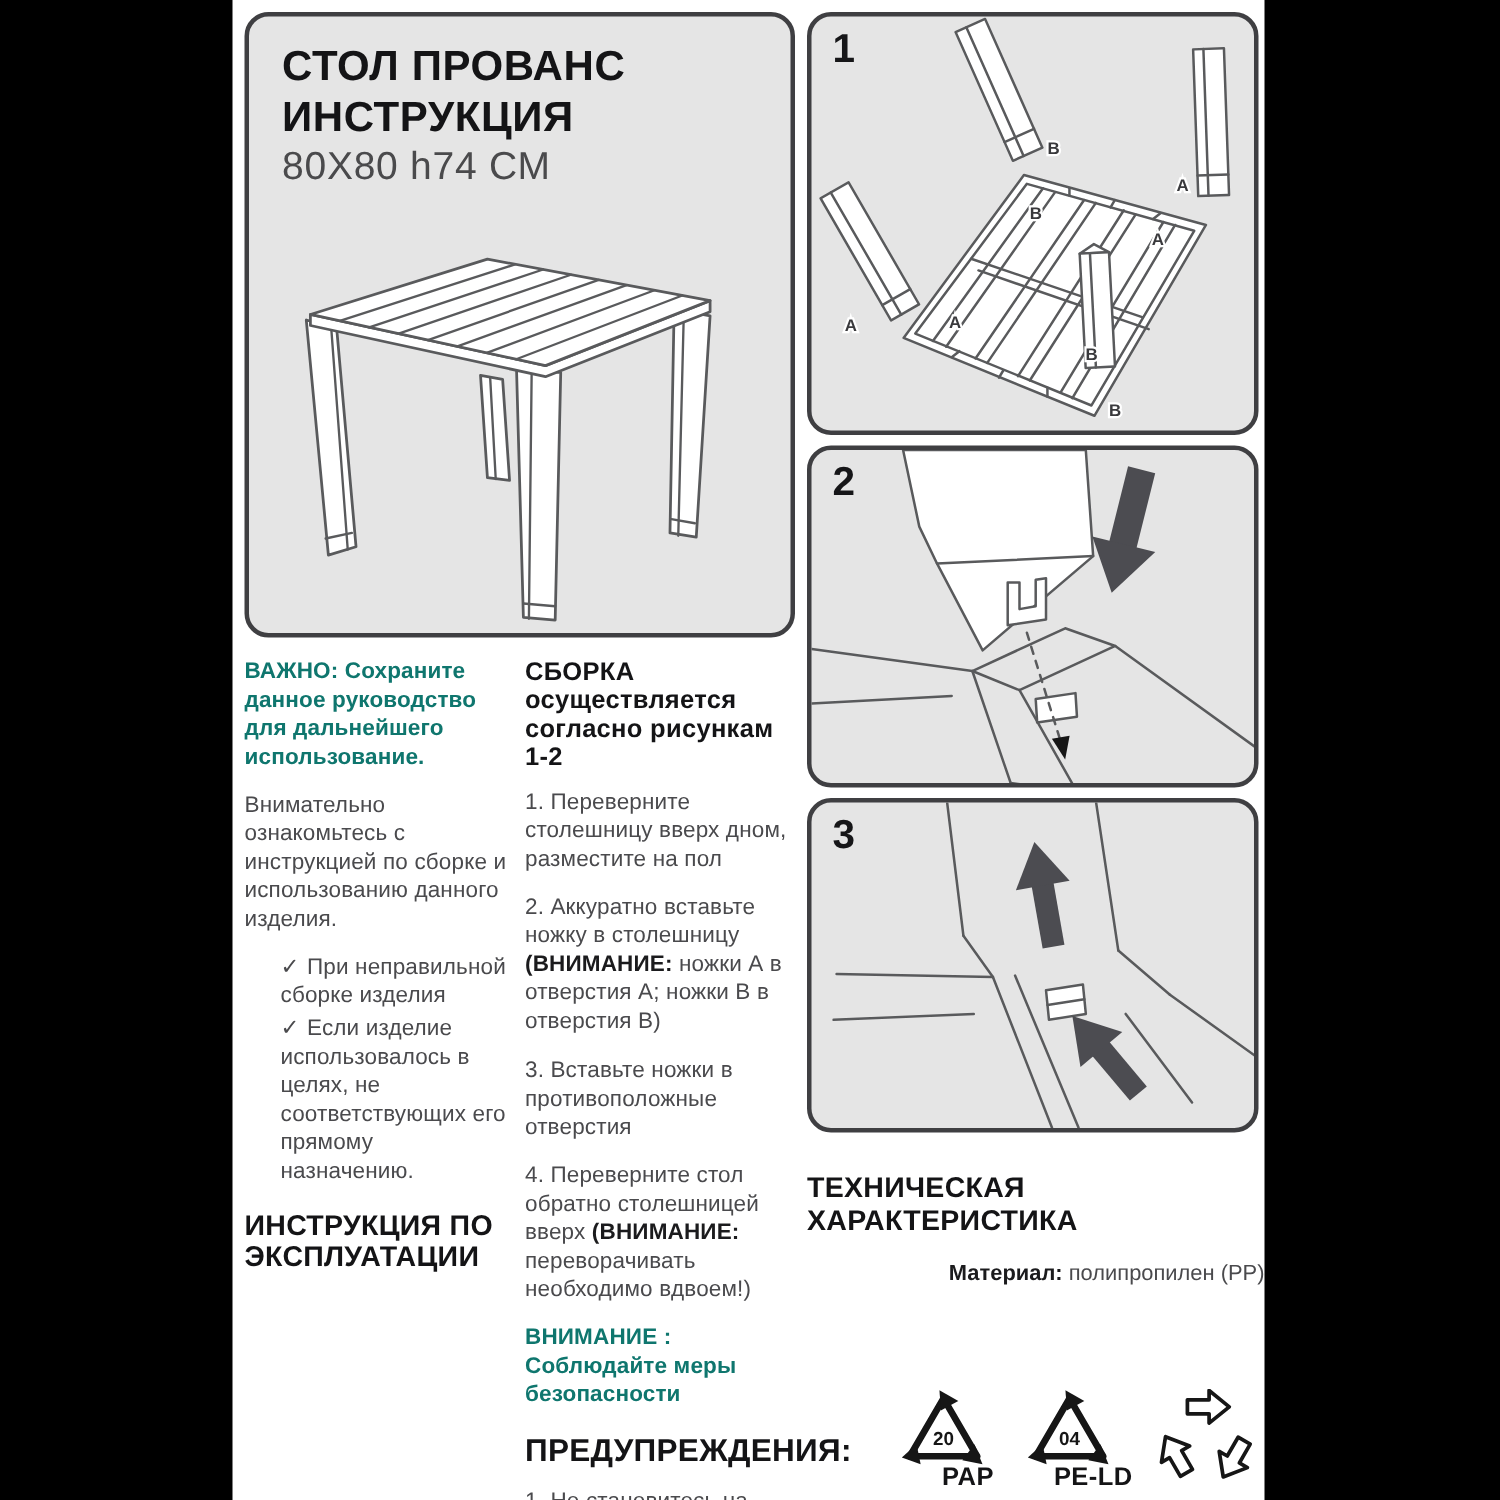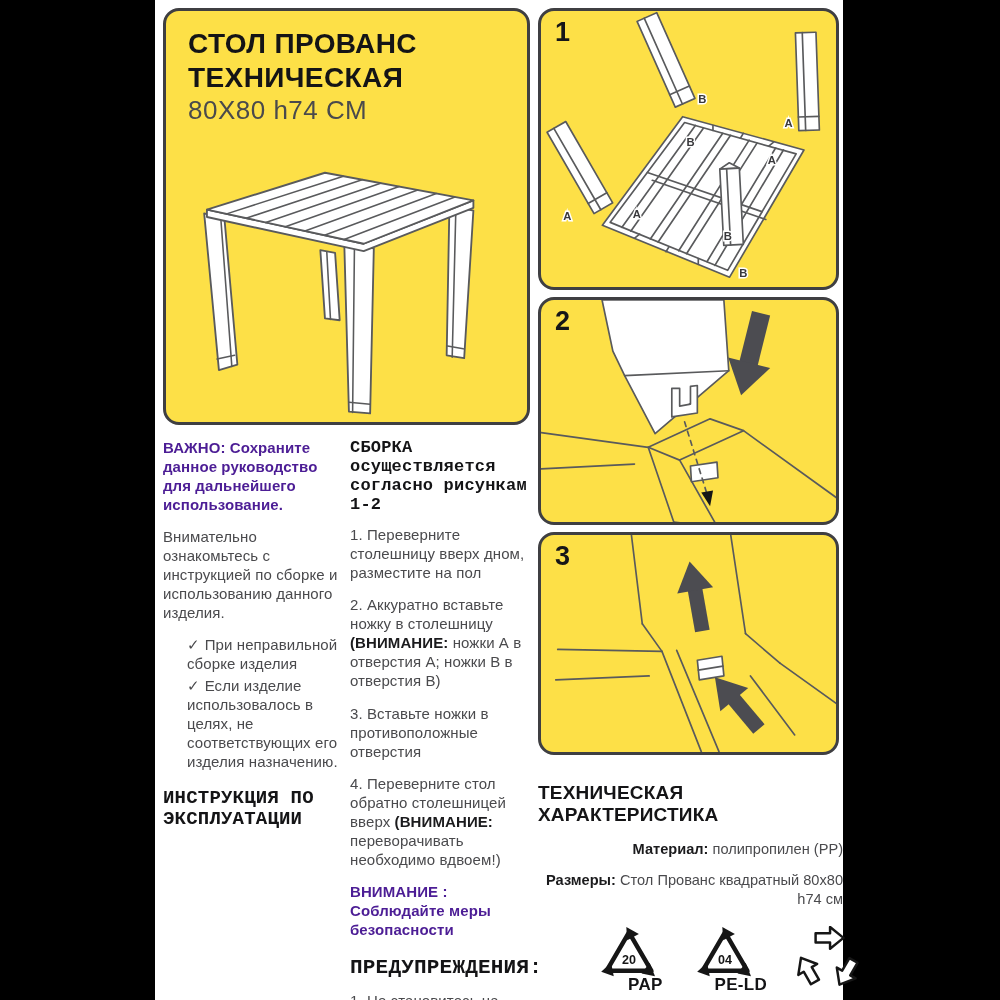"СТОЛ ПРОВАНС" .box { background: #fde047 -> #e5e5e5 }
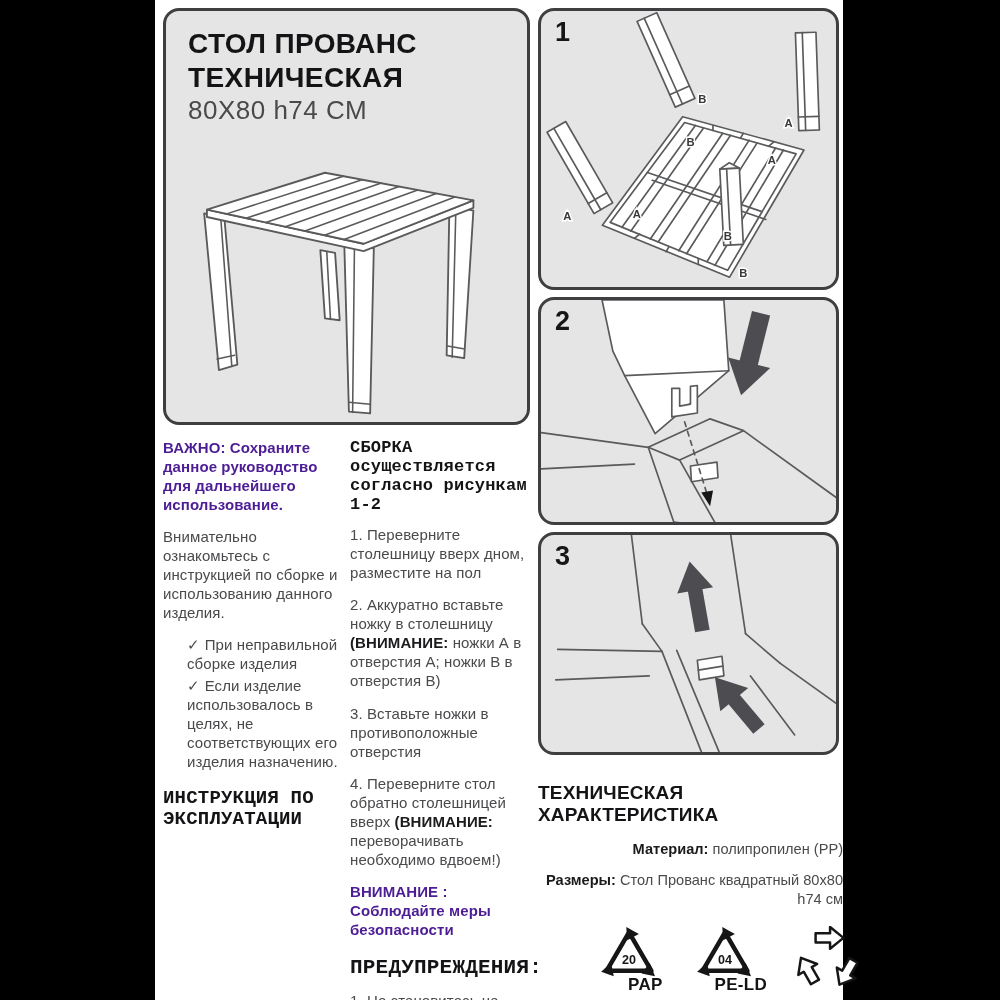"ТЕХНИЧЕСКАЯ" div.title-line { text: ТЕХНИЧЕСКАЯ -> ИНСТРУКЦИЯ }
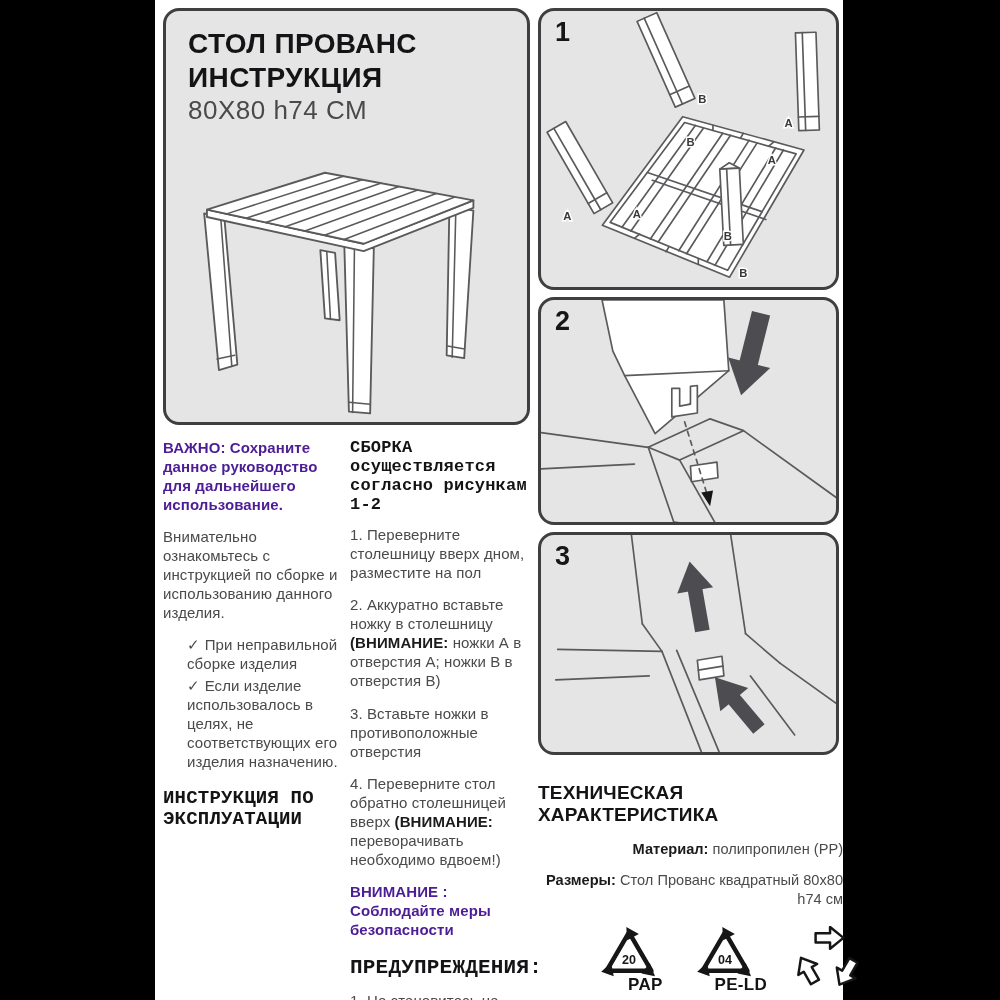"ВАЖНО: Сохраните данное руководство для" p.lead { color: #4c1d95 -> #0f766e }
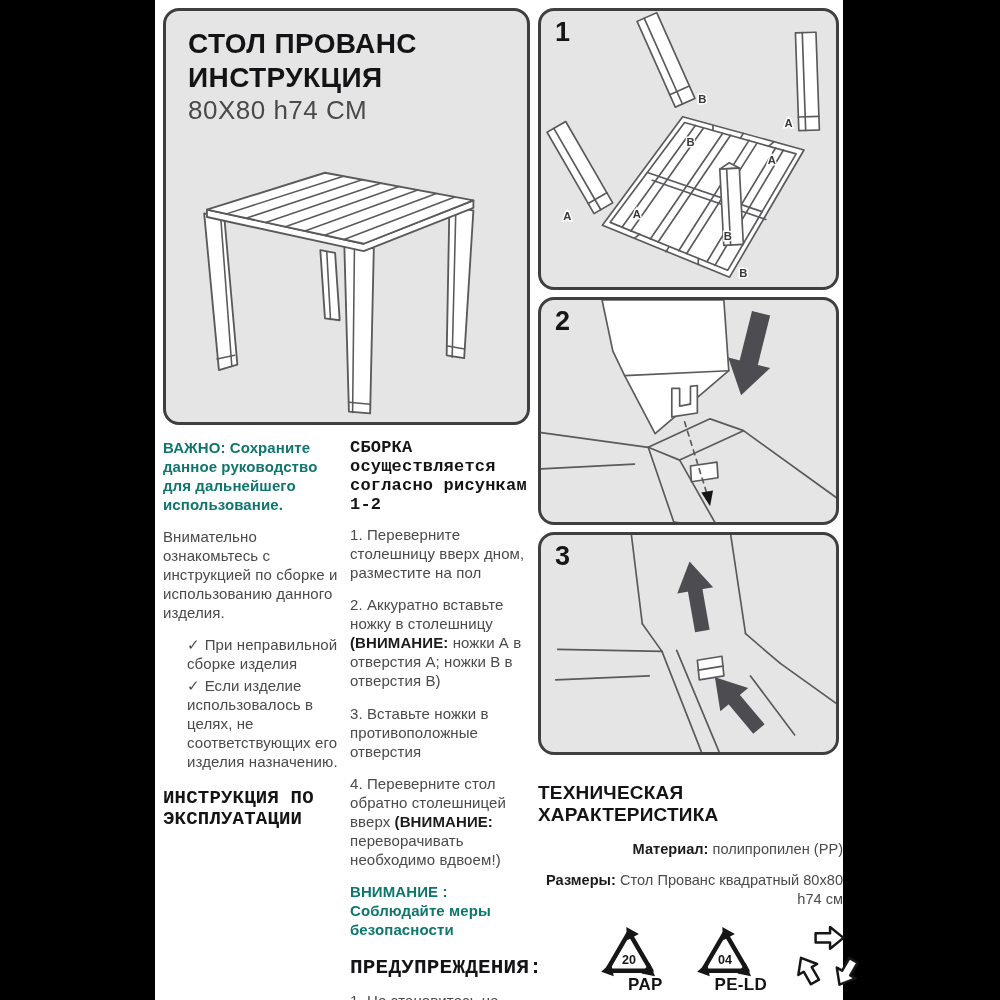"СБОРКА осуществляется согласно рисункам" h3.sec { font-family: Liberation Mono, monospace -> none }
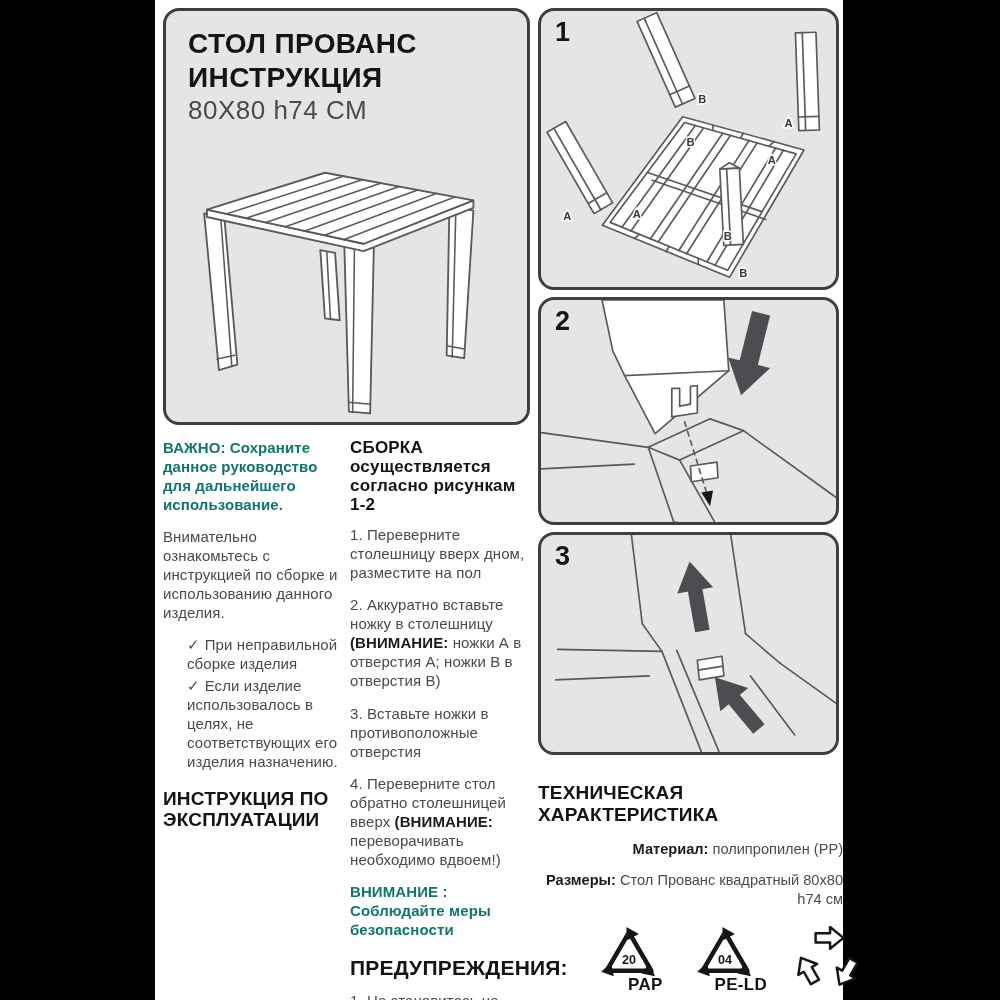"Если изделие использовалось в целях," span { text: изделия -> прямому }
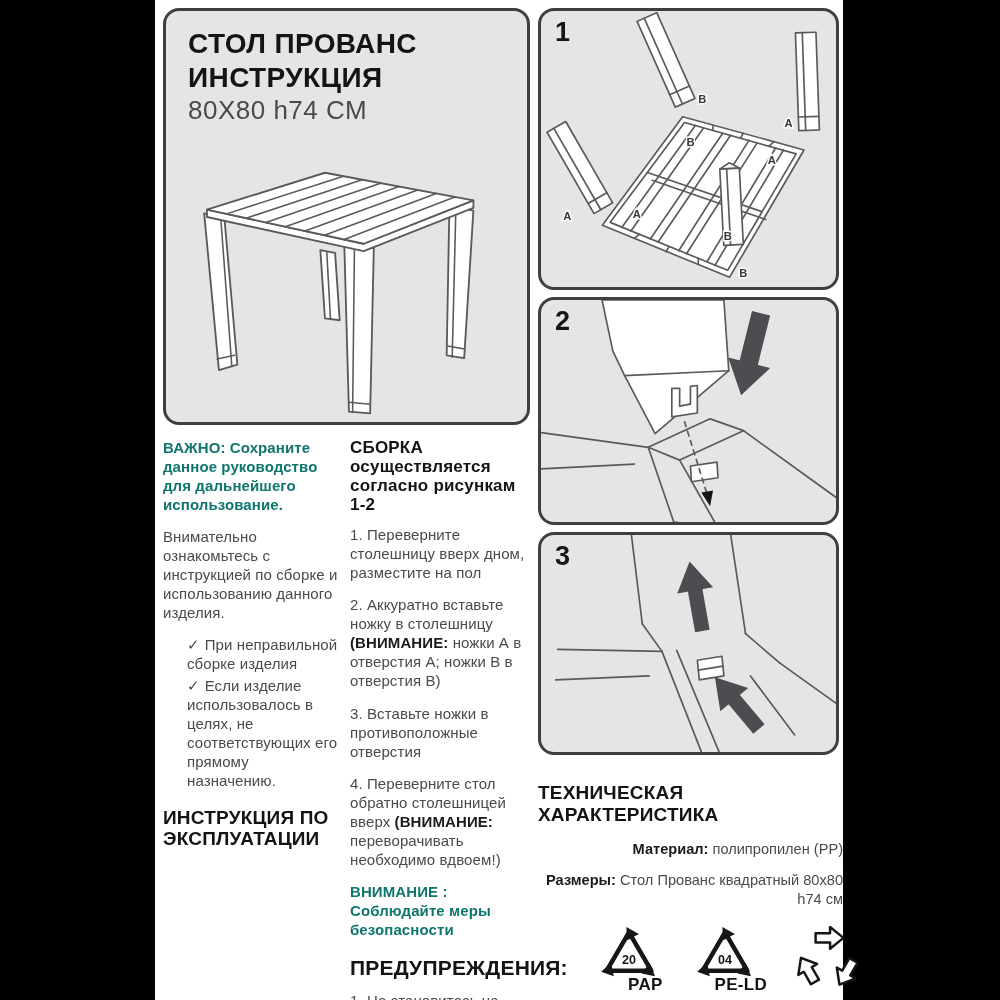"Размеры: Стол Прованс квадратный 80x80" p.spec-line { html: <p><span>Размеры:</span> <span>Стол Прованс квадратный 80x80 h74 см</span></p> -> none }
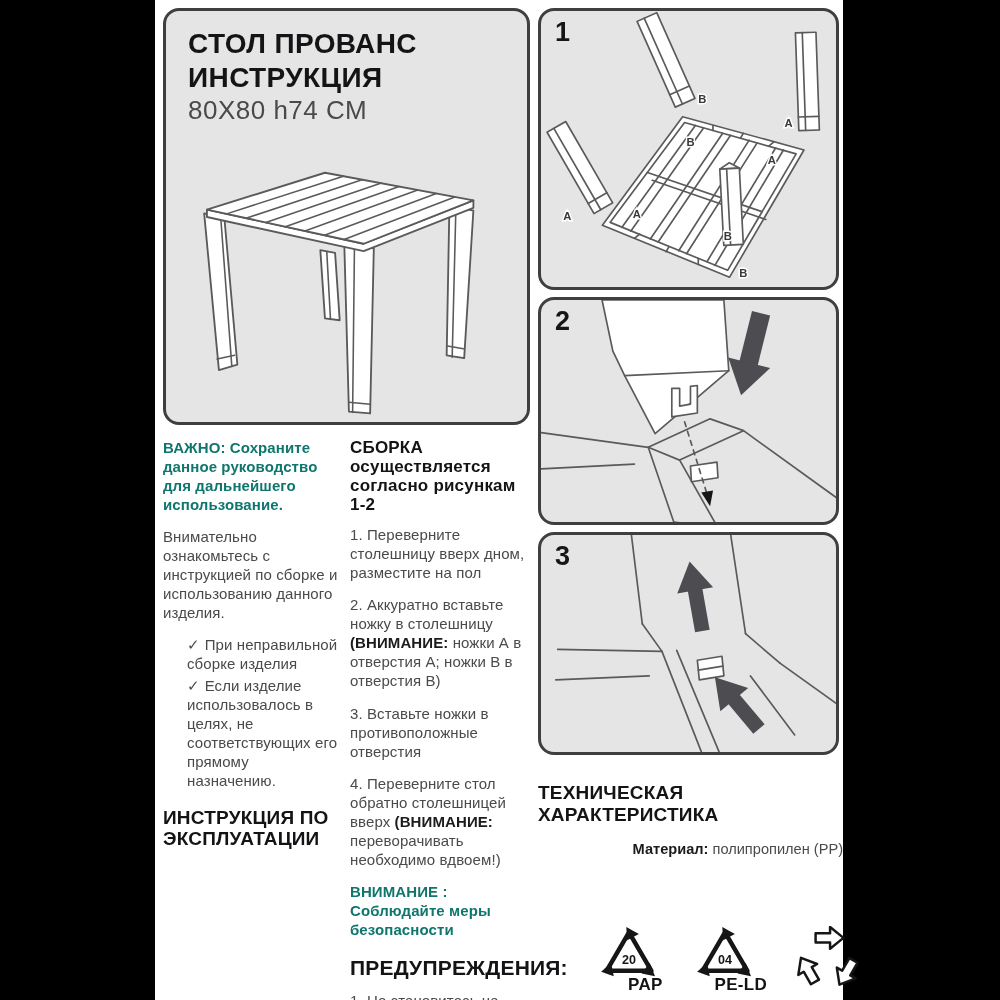"20" .recycling { gap: 20px -> 8px }
